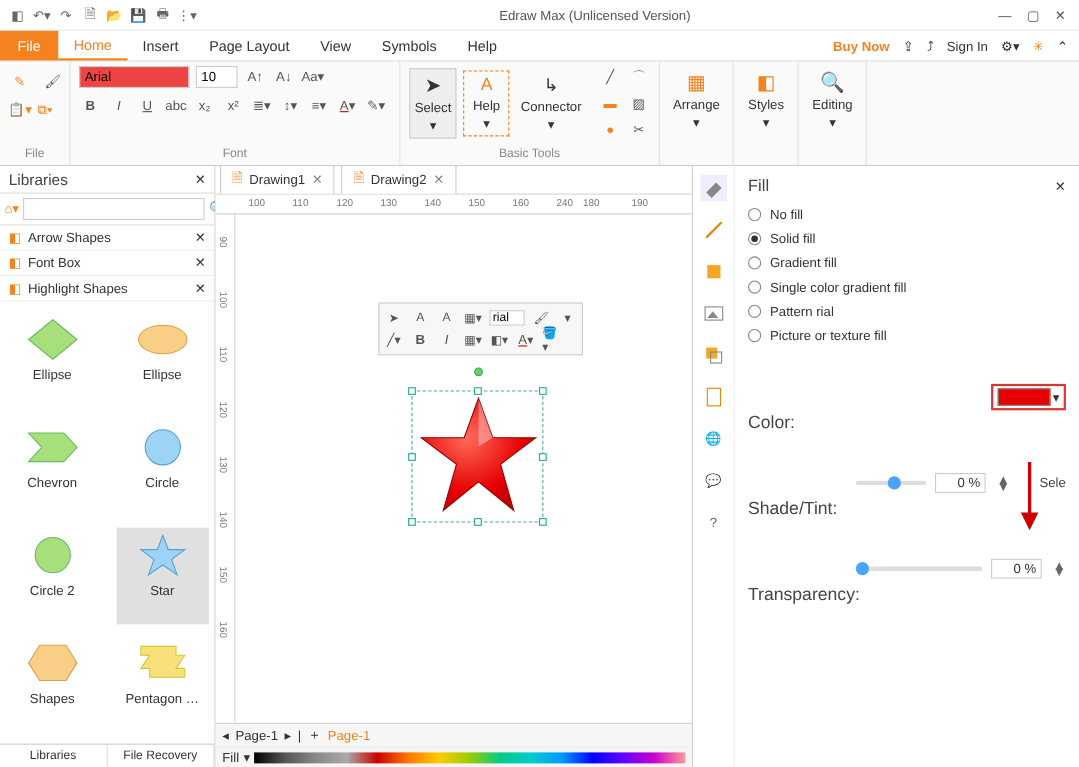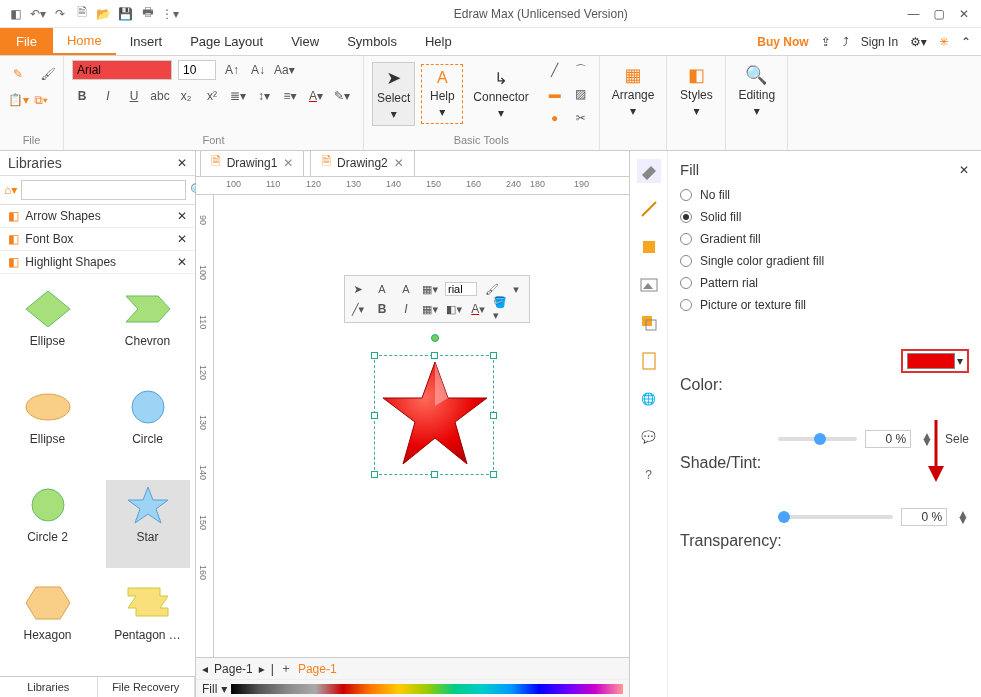"Chevron" div.shape-cell { order: before "Ellipse" -> after "Ellipse" }
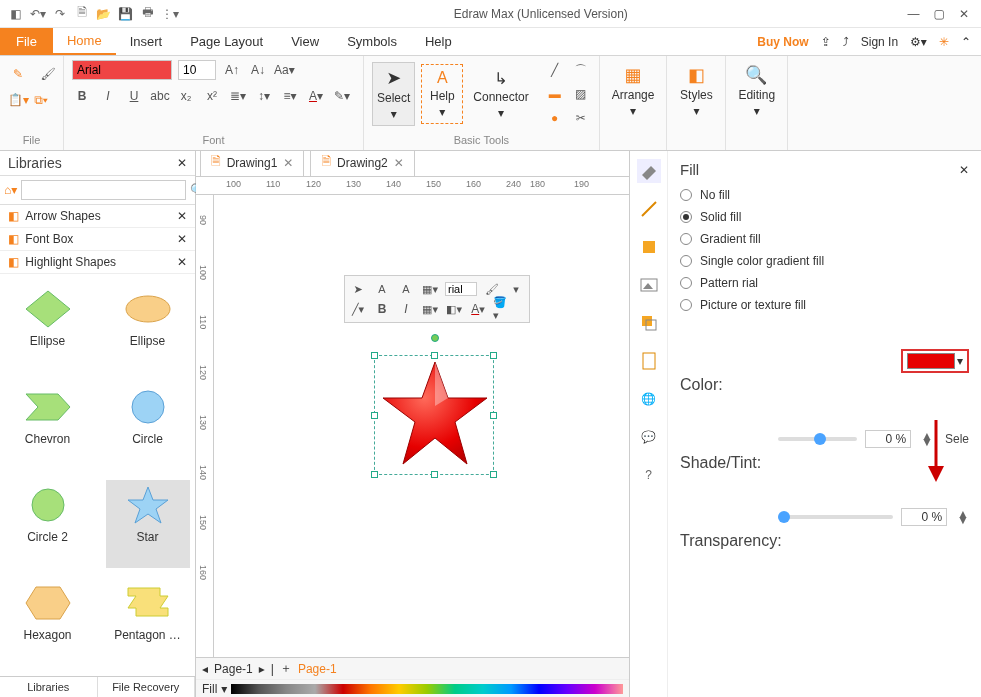"Sele" span { margin-left: 4px -> 19px }
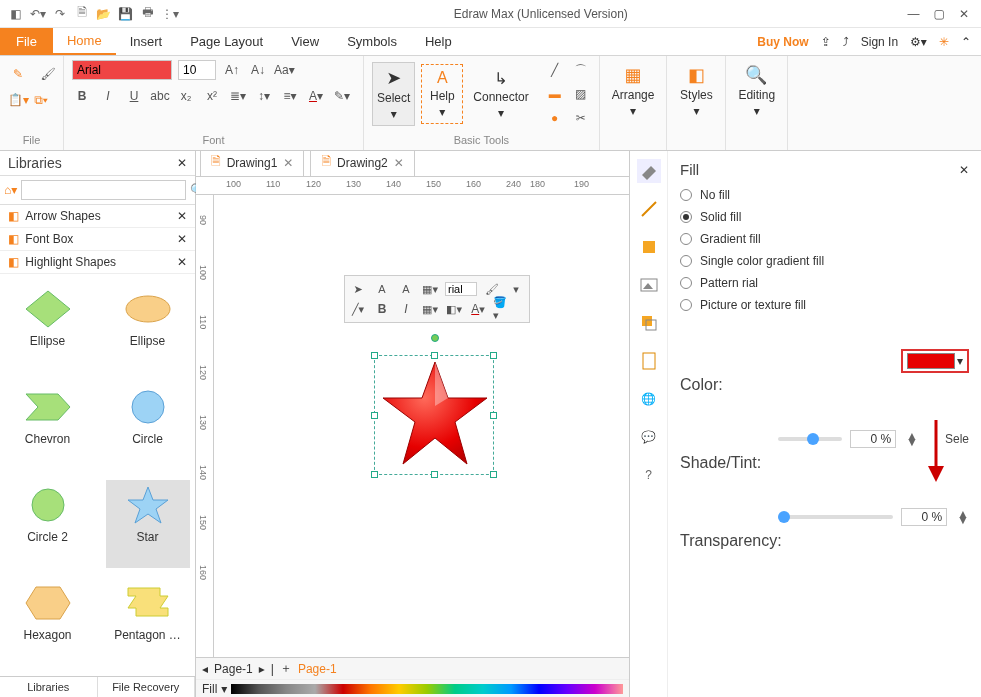"Hexagon" span { text: Hexagon -> Shapes }
